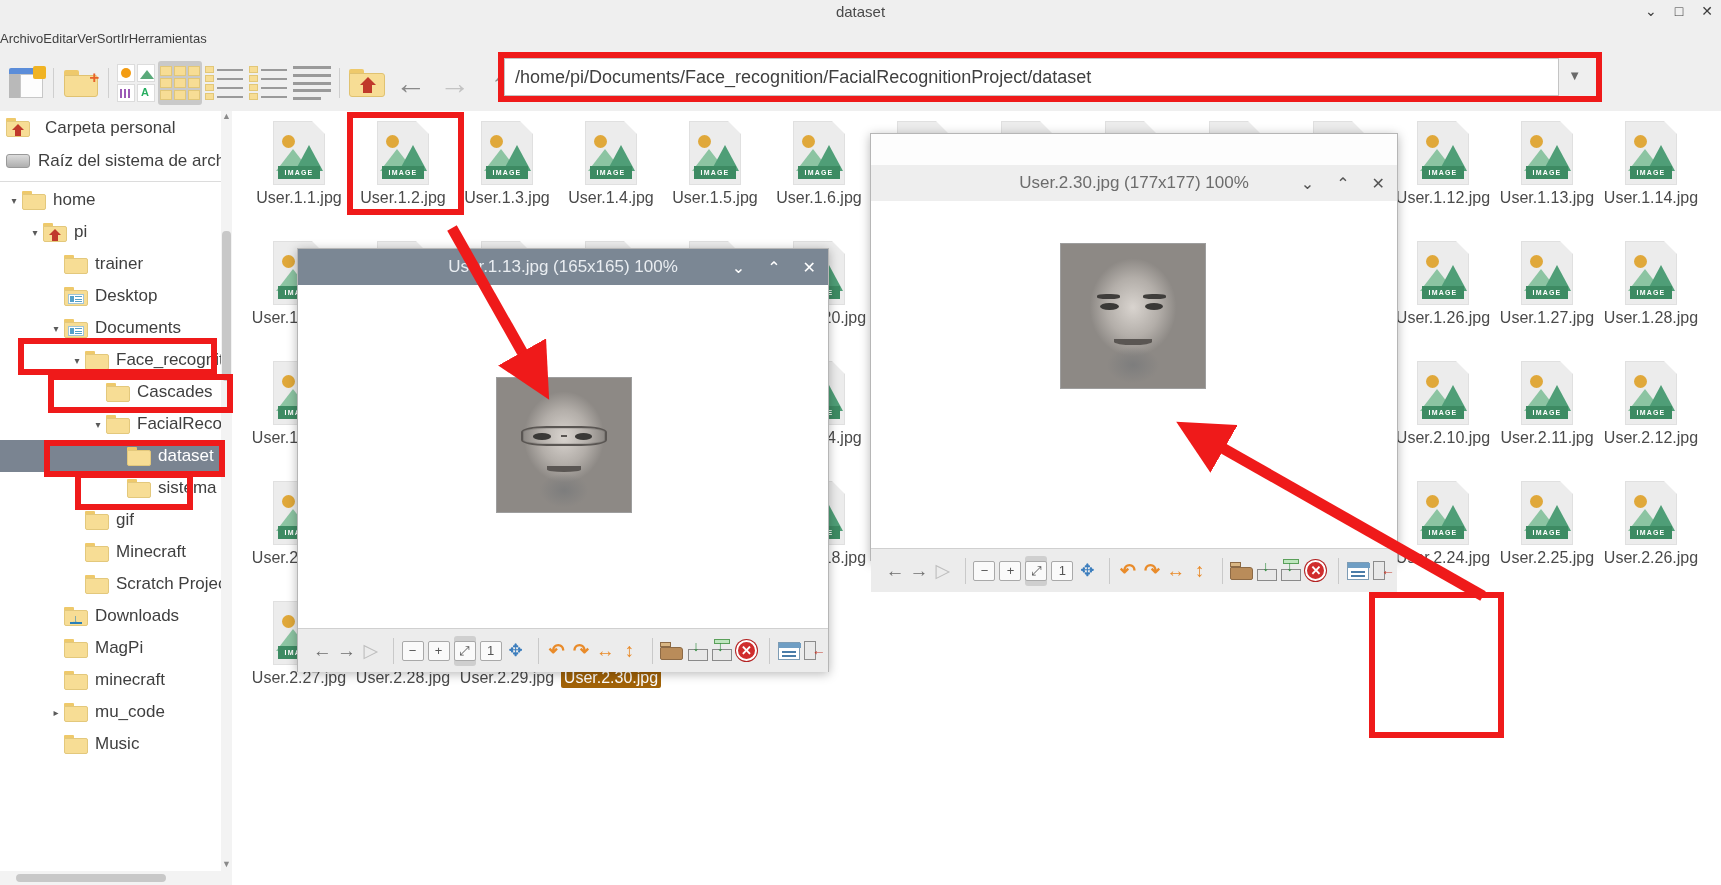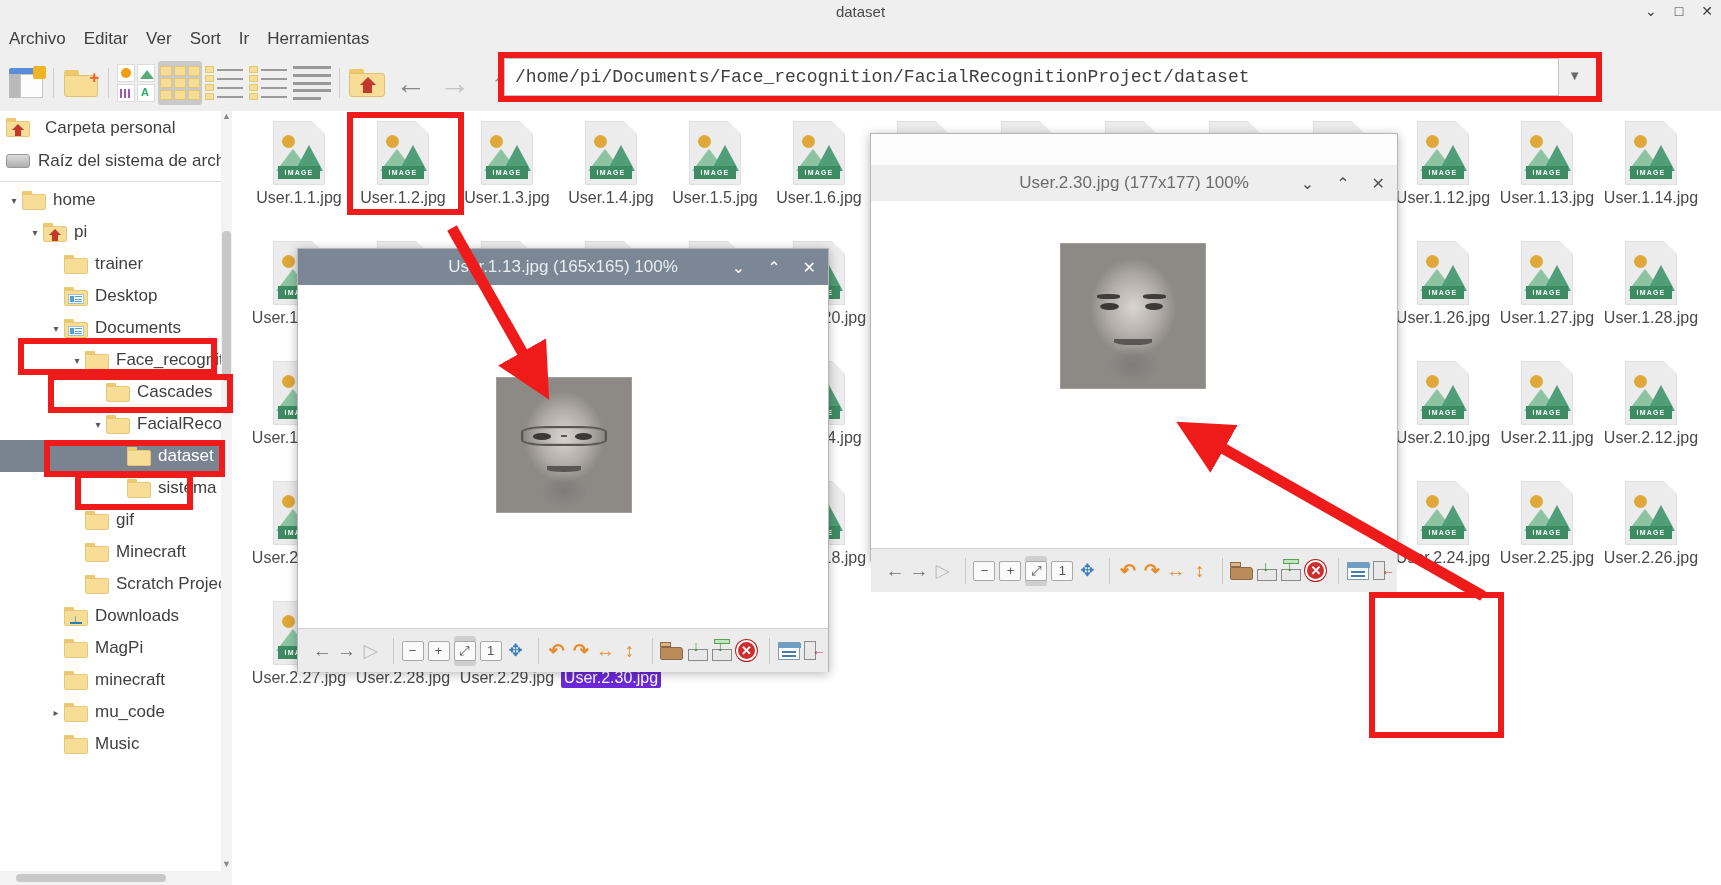"Archivo" #menubar .mi { font-size: 17px -> 13px; padding: 3px 9px -> 3px 0 }
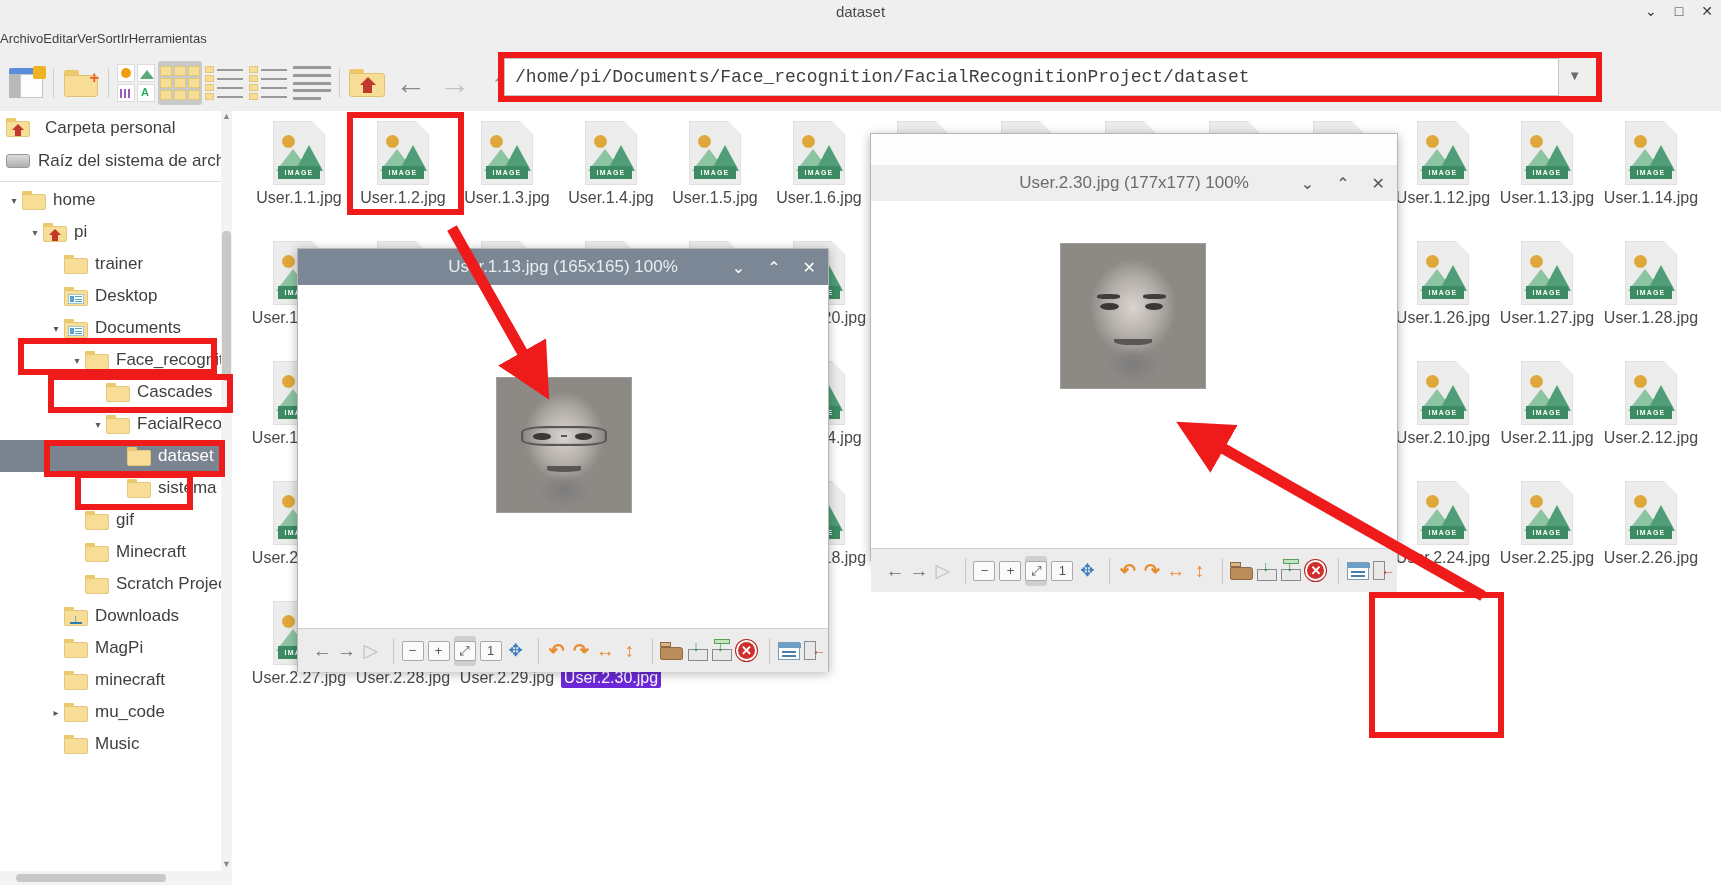"/home/pi/Documents/Face_recognition/Faci" #pathentry { font-family: Liberation Mono, monospace -> Liberation Sans, sans-serif }
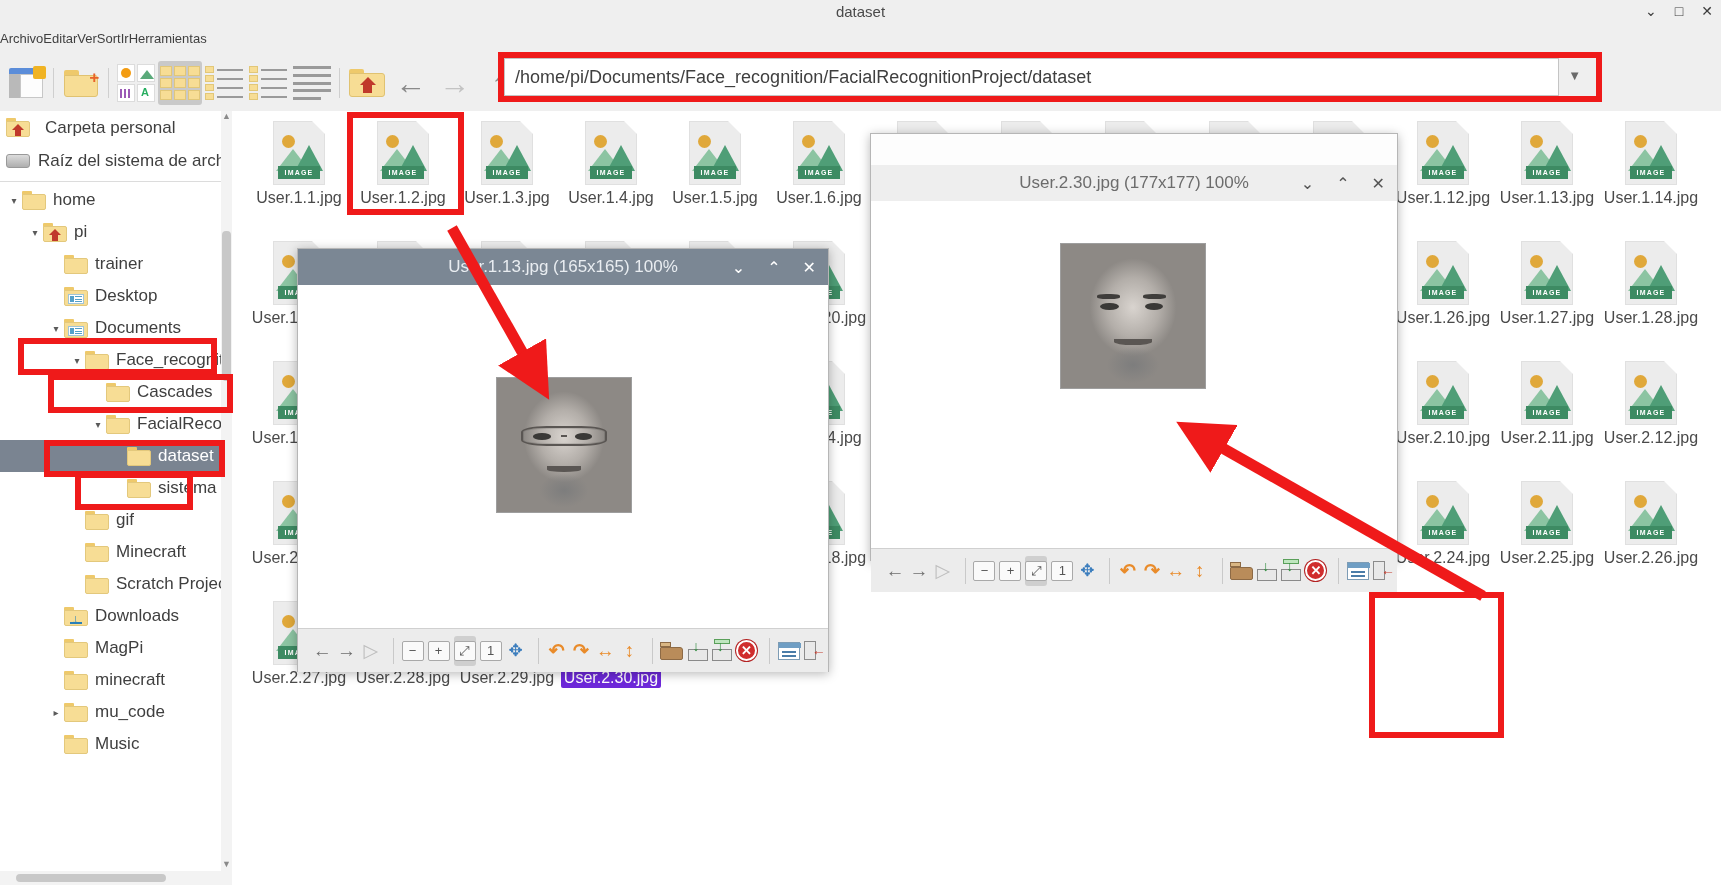"User.2.30.jpg" .fitem.selected .flabel { background: #6d28d9 -> #a16207 }
